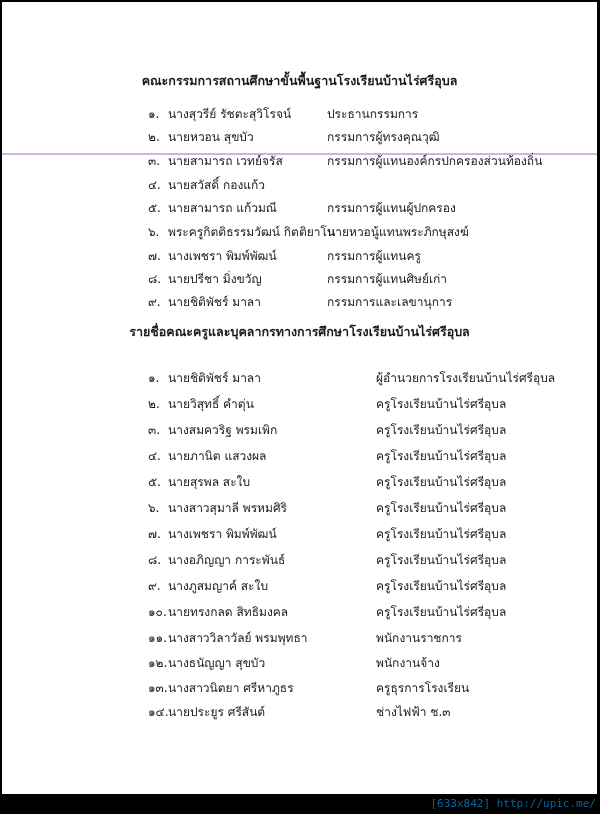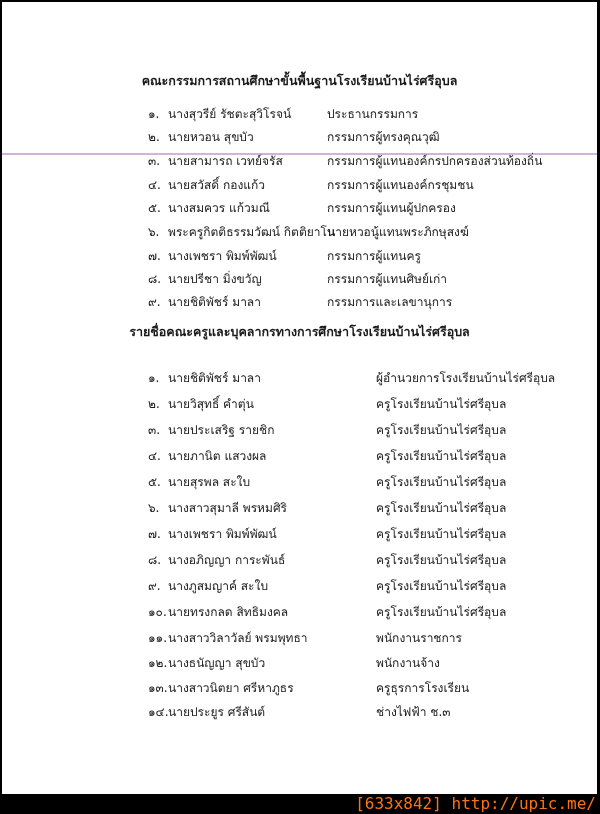"กรรมการผู้แทนองค์กรชุมชน" span.role { html: <span>กรรมการผู้แทนองค์กรชุมชน</span> -> none }
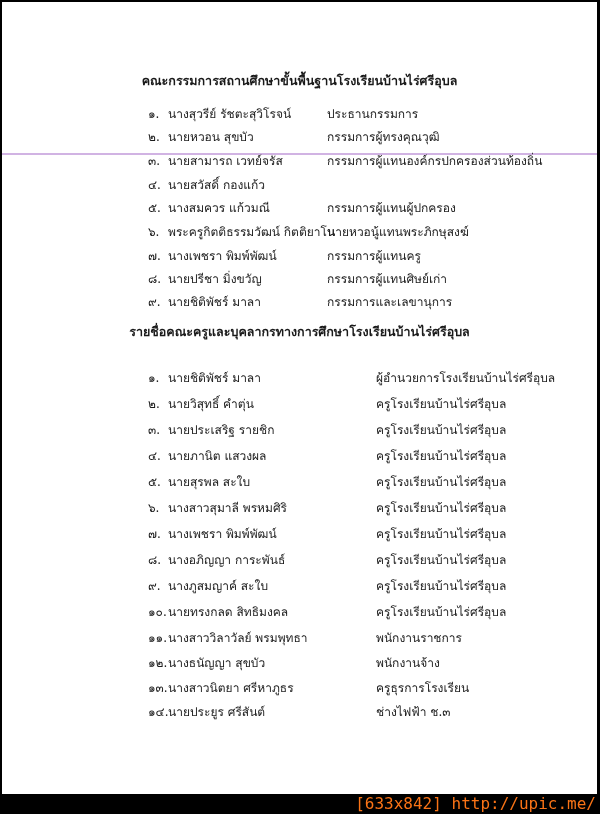"นางสมควร แก้วมณี" span.name { text: นางสมควร -> นายสามารถ }
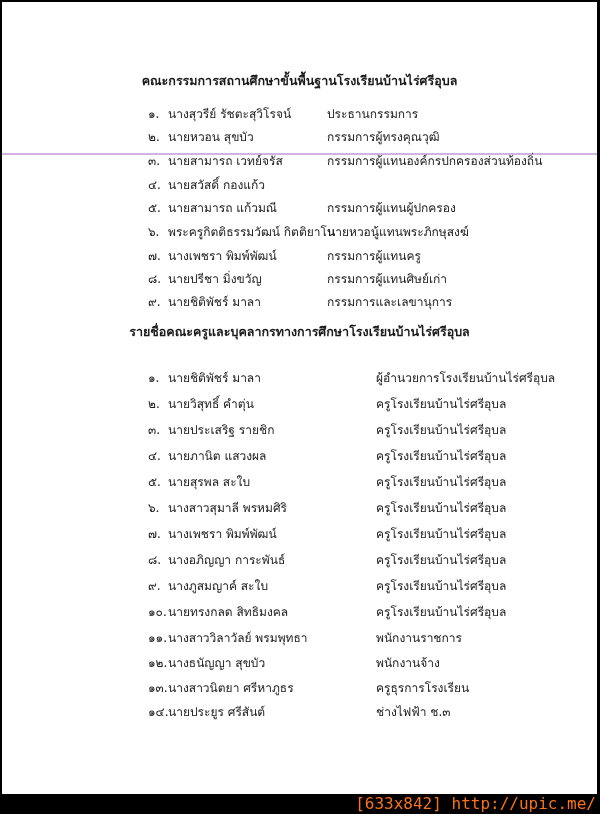"นายประเสริฐ รายชิก" span.name { text: นายประเสริฐ รายชิก -> นางสมควริฐ พรมเพิก }
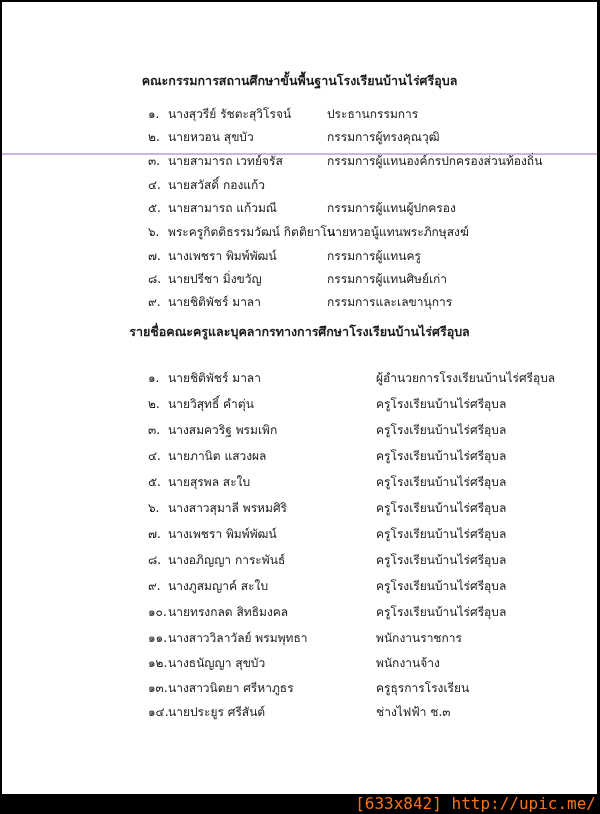"[633x842] http://upic.me/" .footer { color: #f97316 -> #0369a1; font-size: 16px -> 11px }
